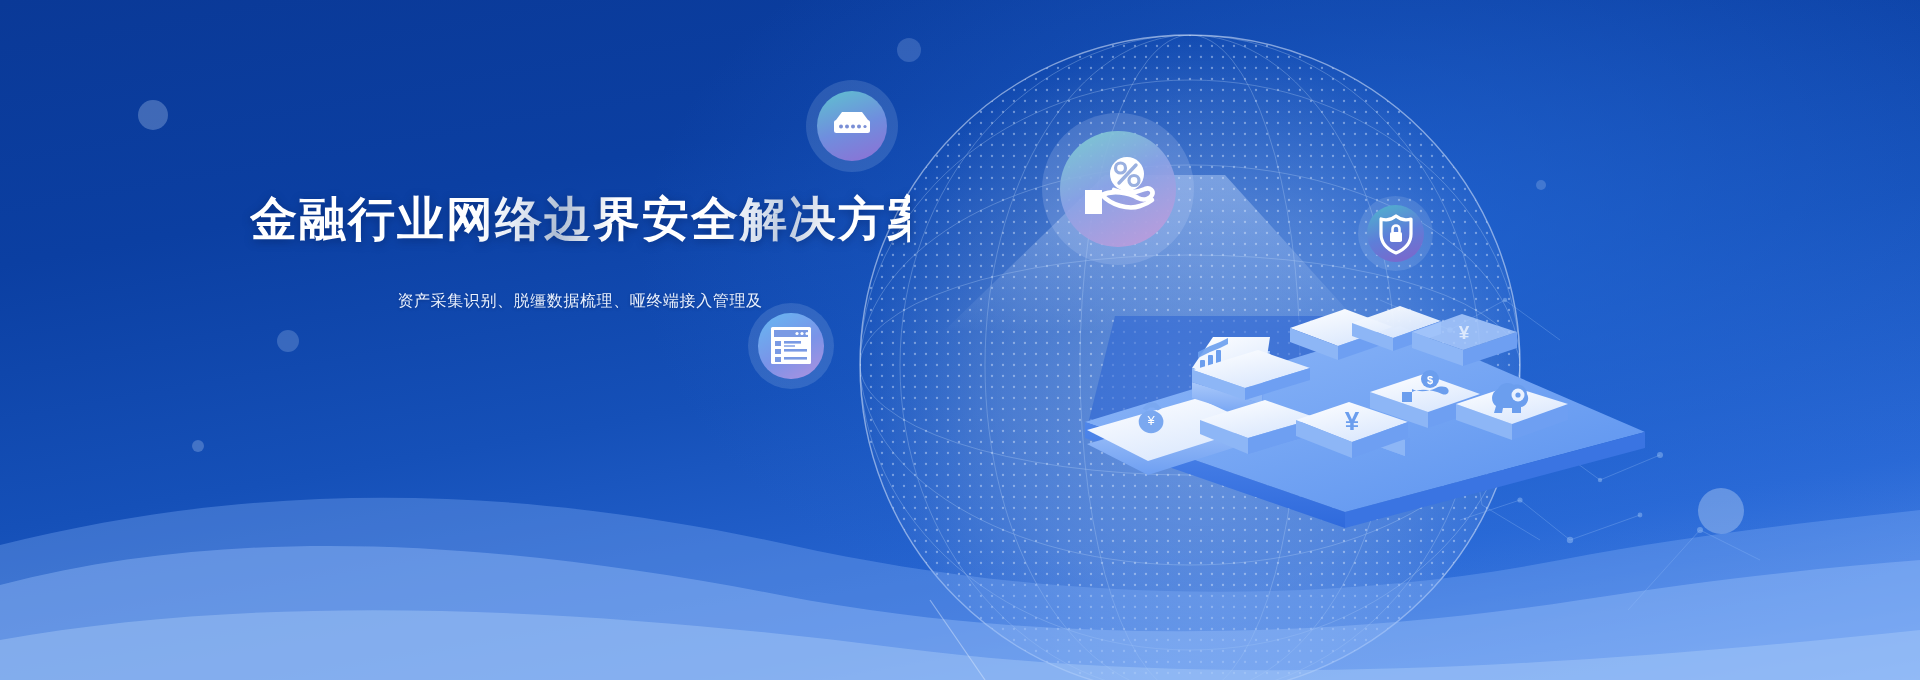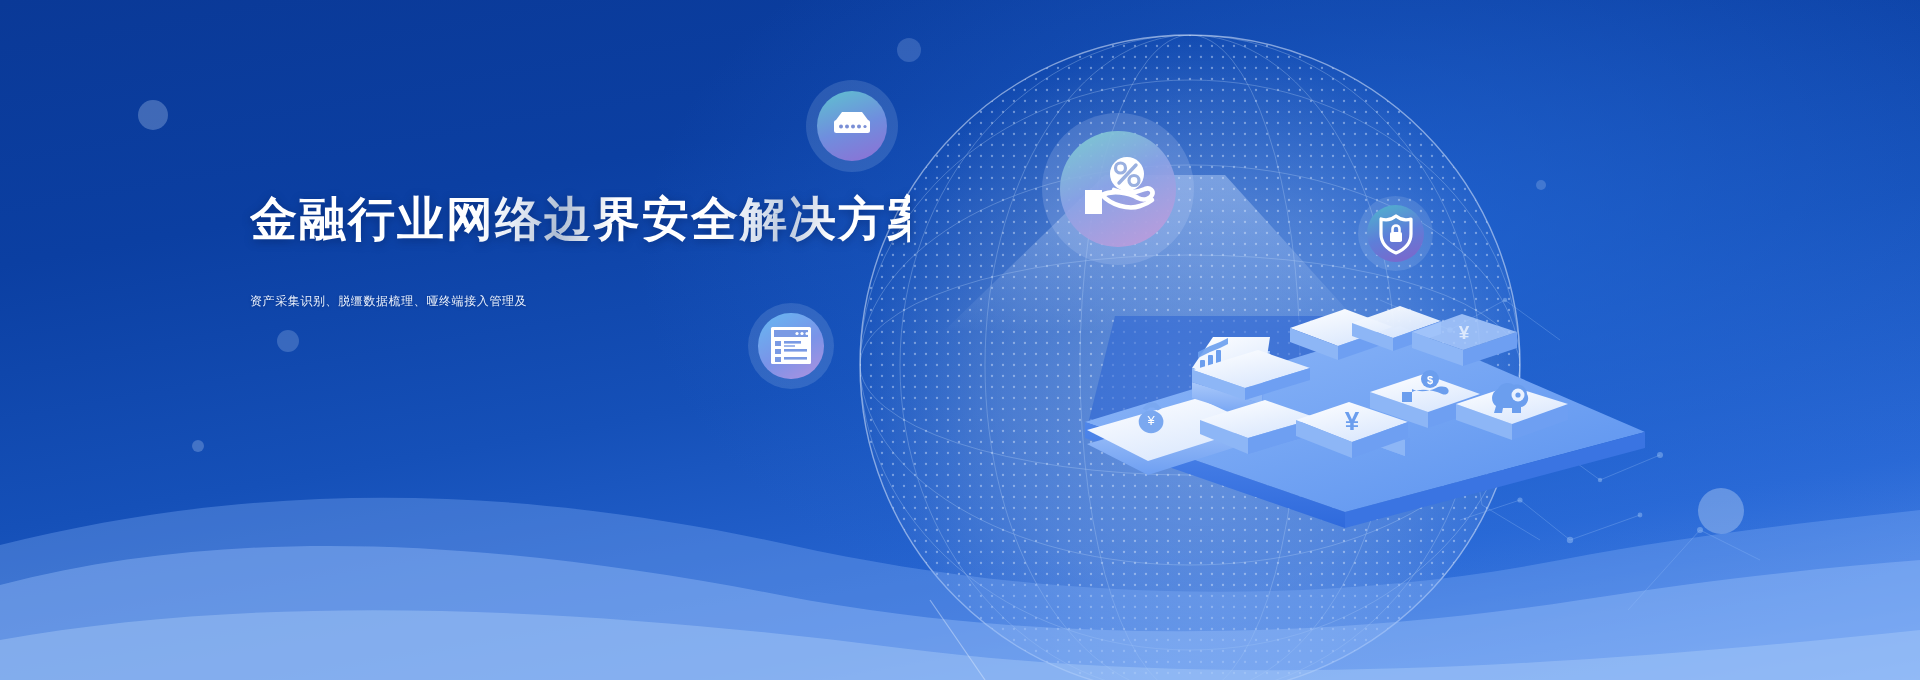"金融行业网络边界安全解决方案" #text-block { text-align: none -> center }
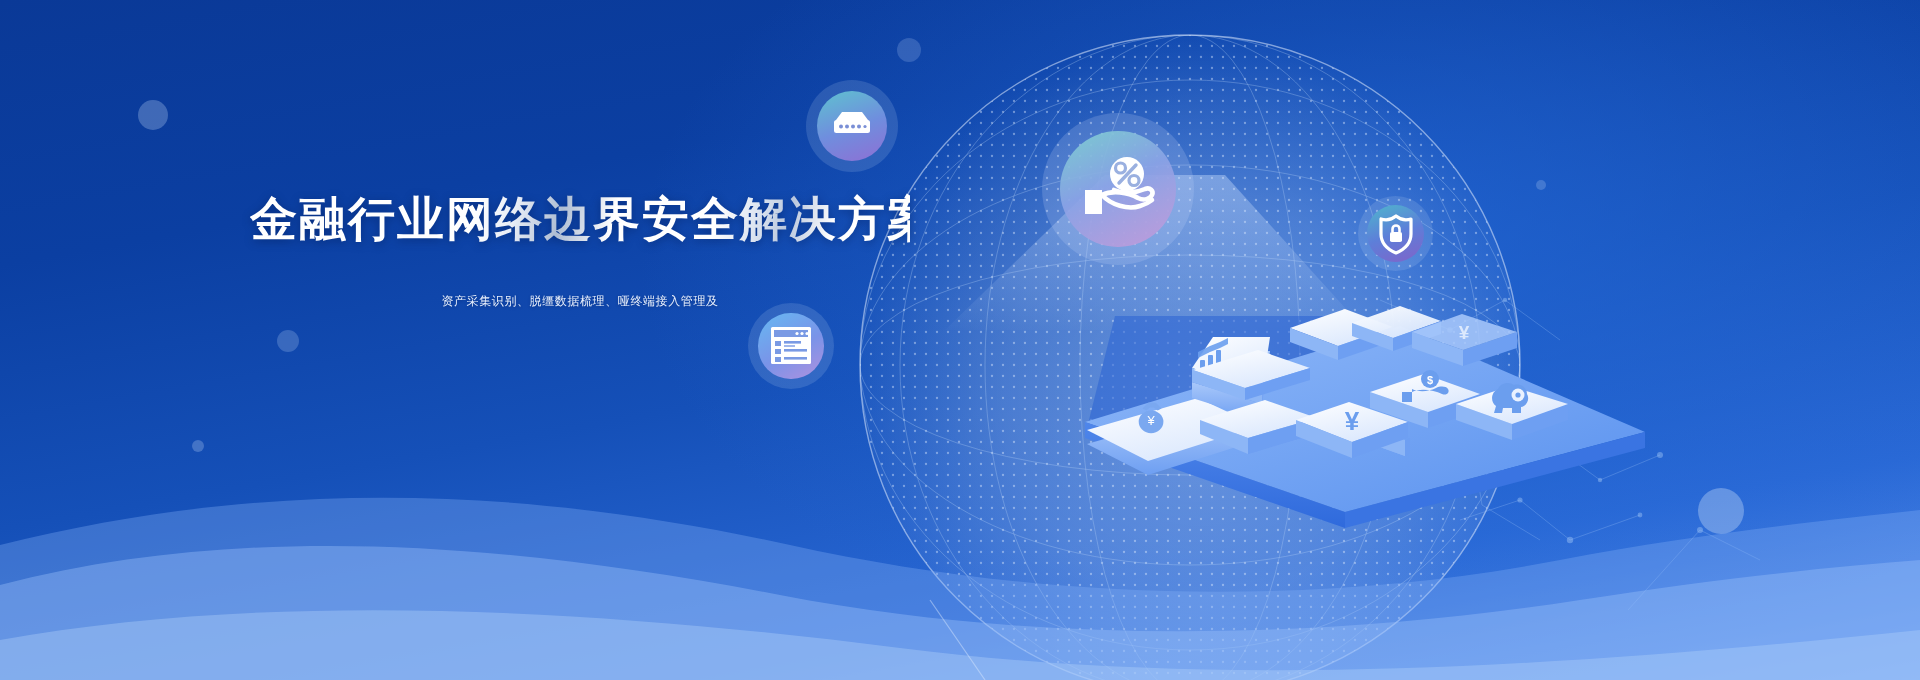"资产采集识别、脱缰数据梳理、哑终端接入管理及" #banner-subtitle { font-size: 12px -> 16px }
